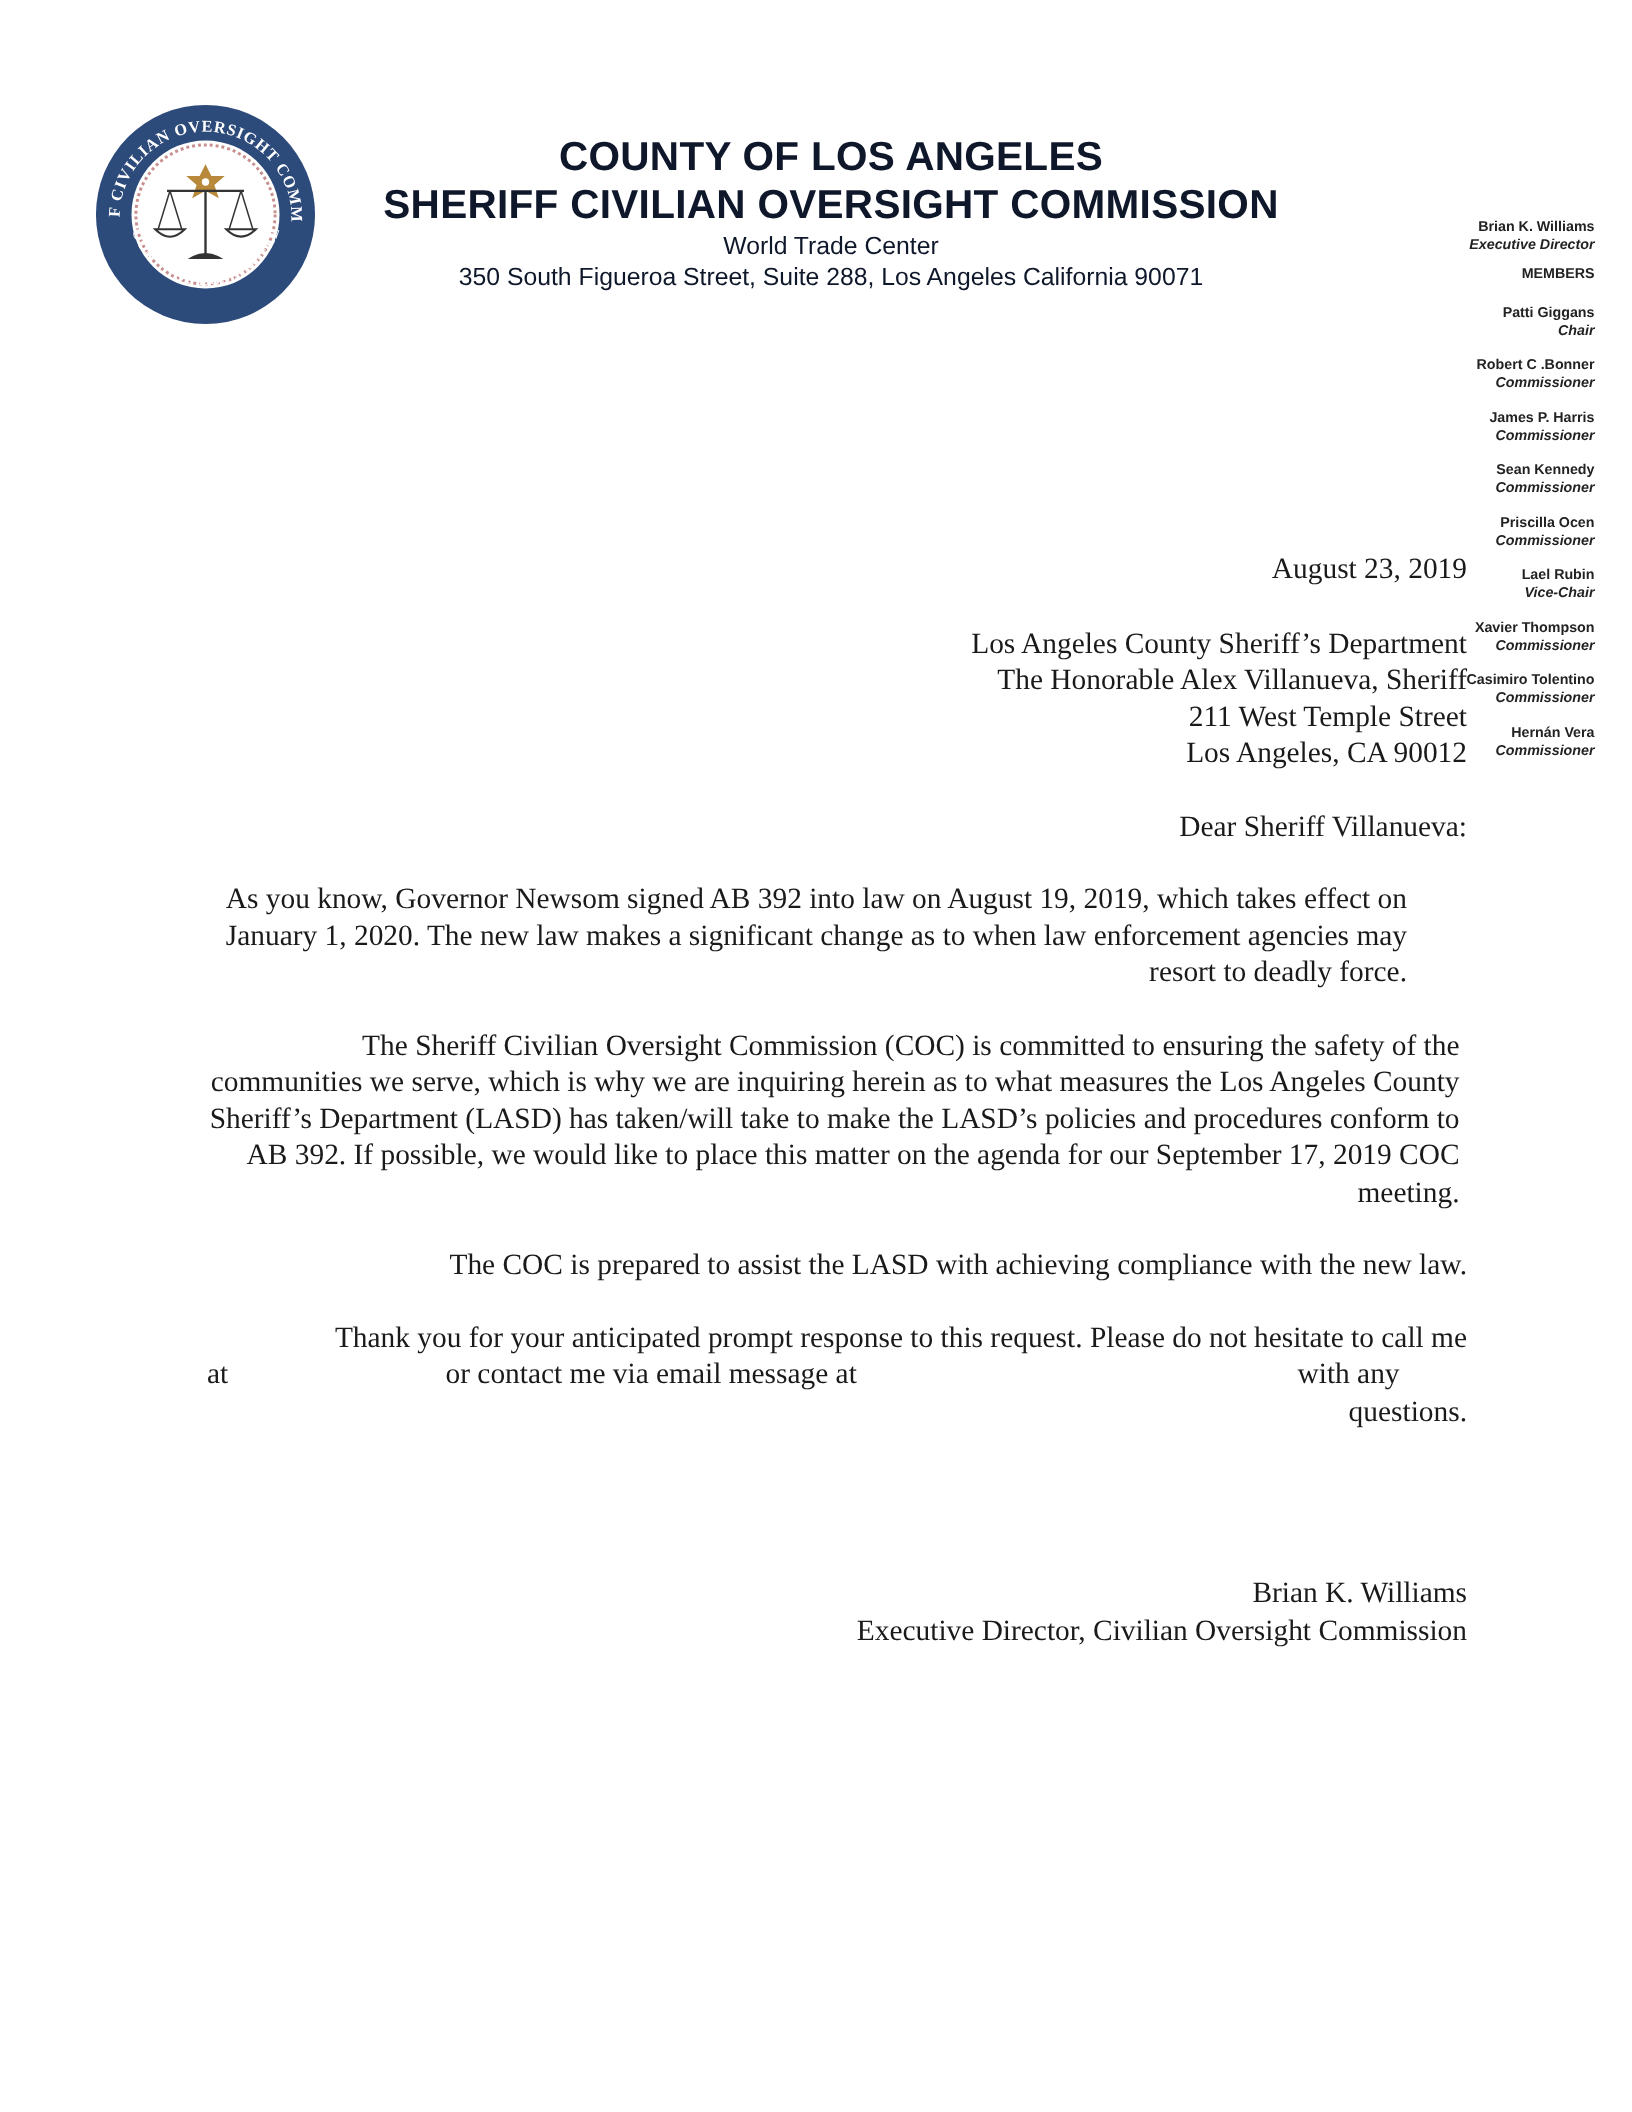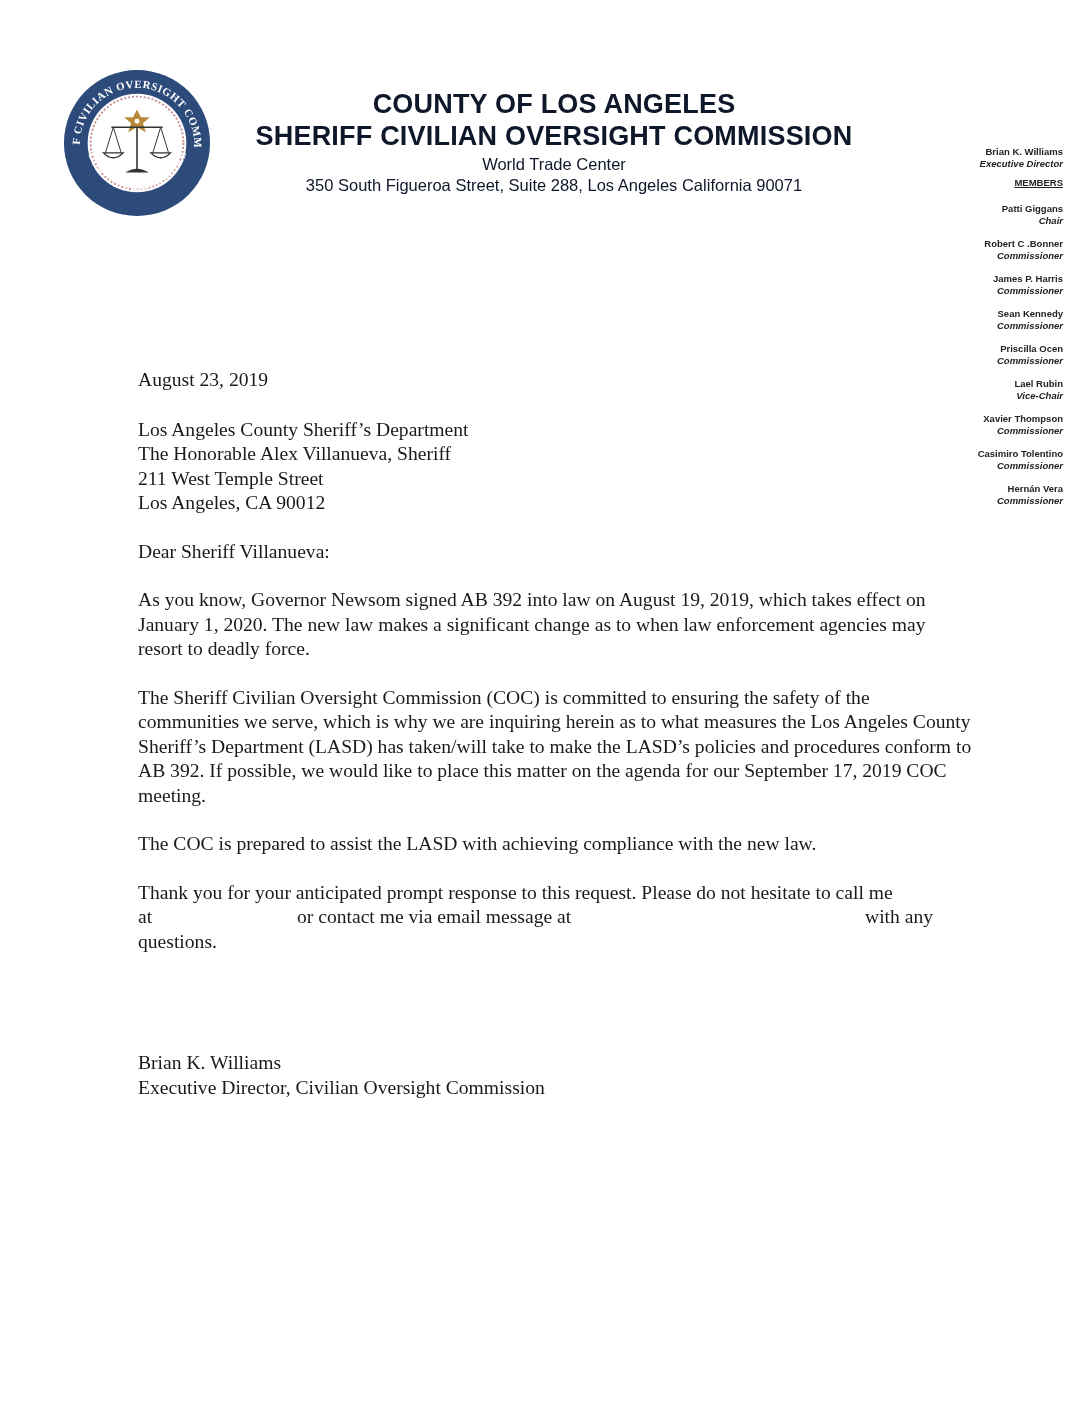"MEMBERS" .r-members { text-decoration: underline -> none }
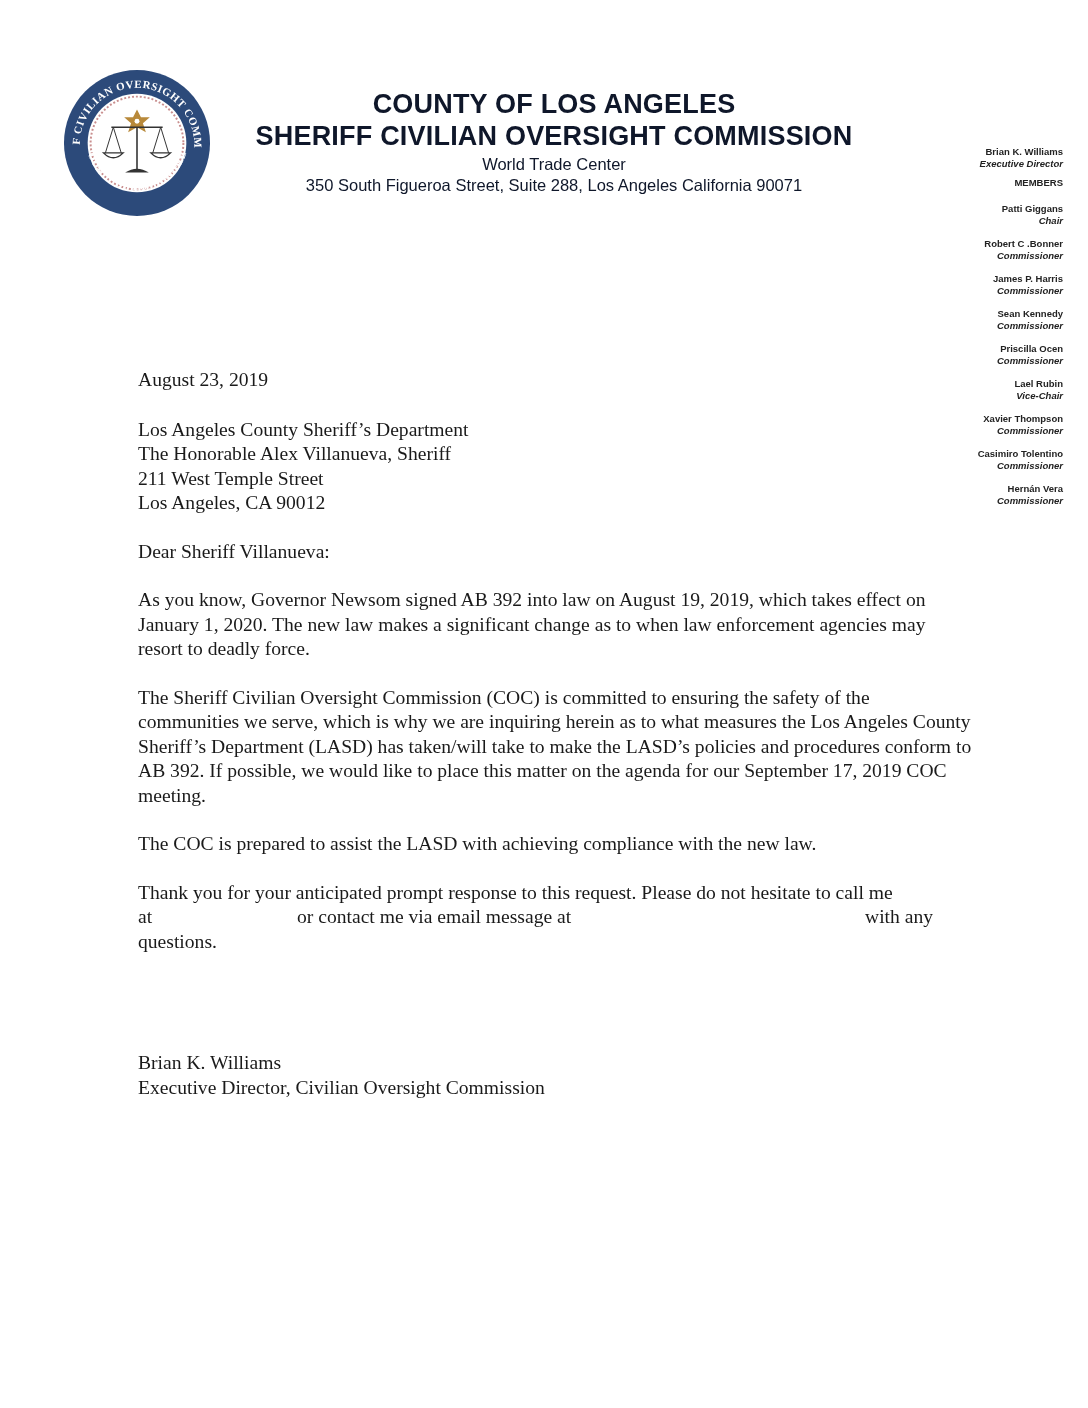"August 23, 2019" .body-text p { text-align: none -> right }
